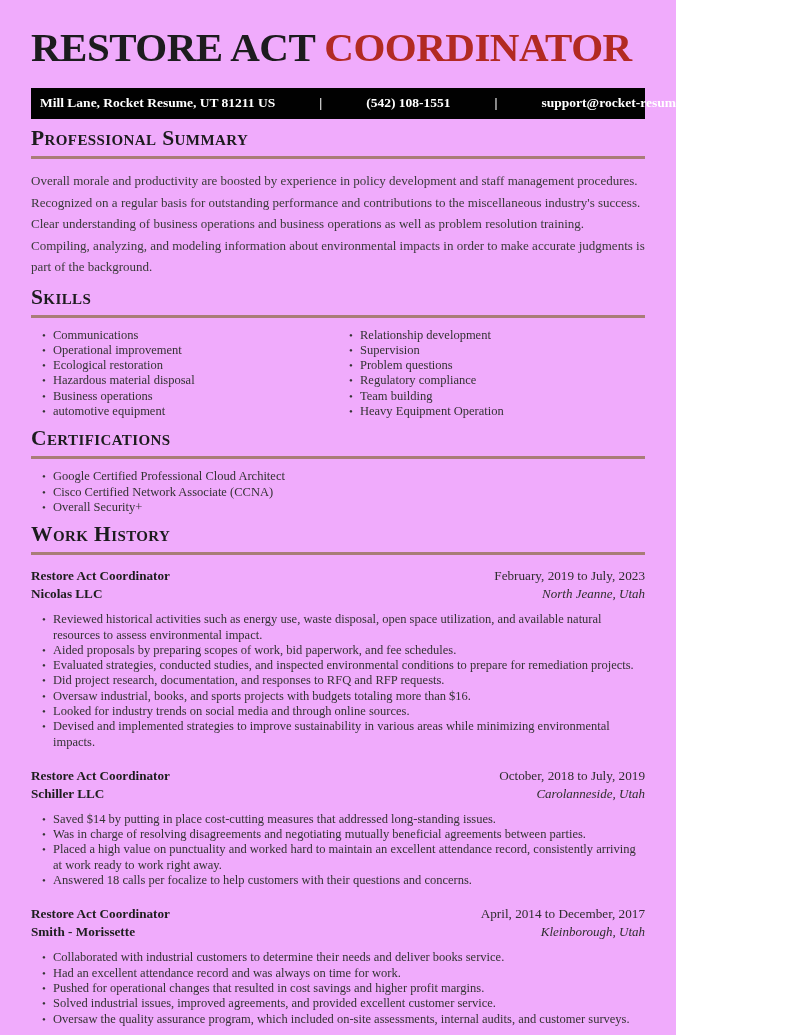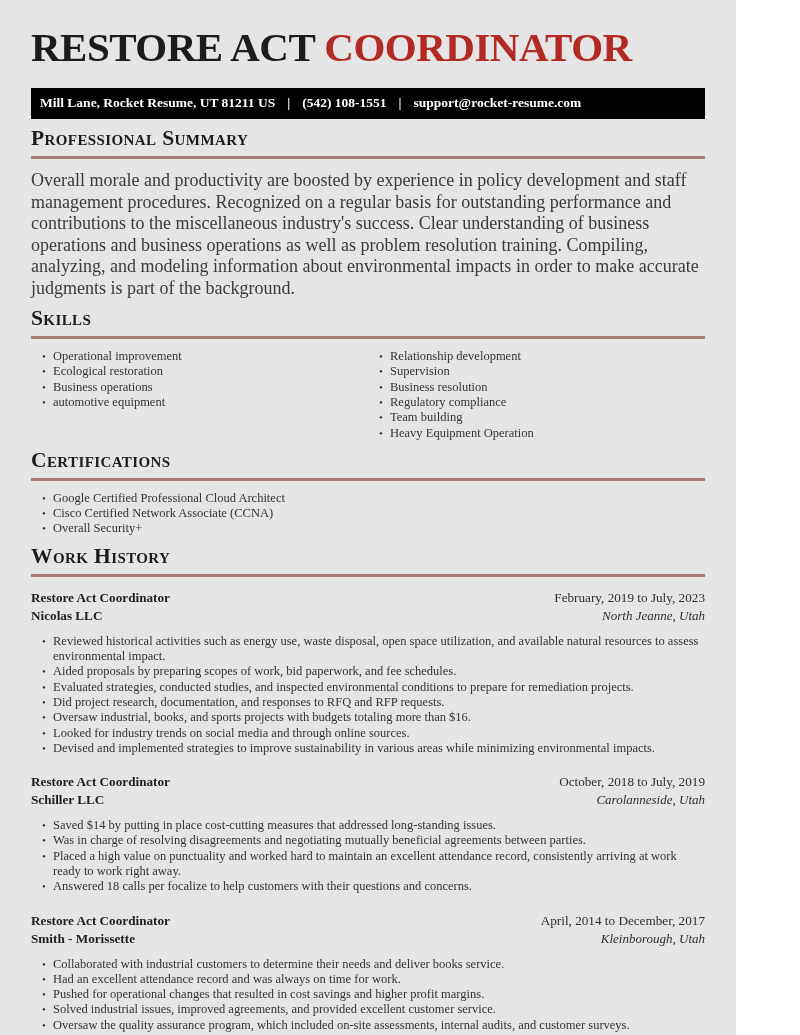"RESTORE ACT COORDINATOR" .page { background: #e5e5e5 -> #f0abfc; width: 736px -> 676px }
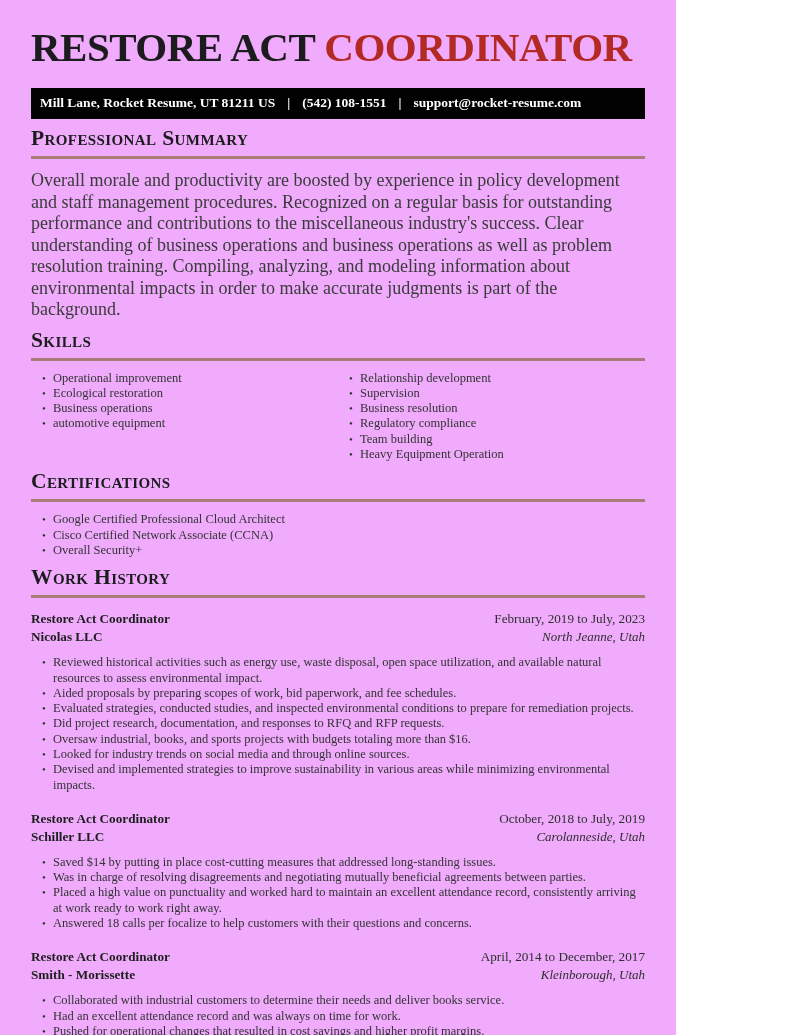"Mill Lane, Rocket Resume, UT" .contact-bar { gap: none -> 32px }
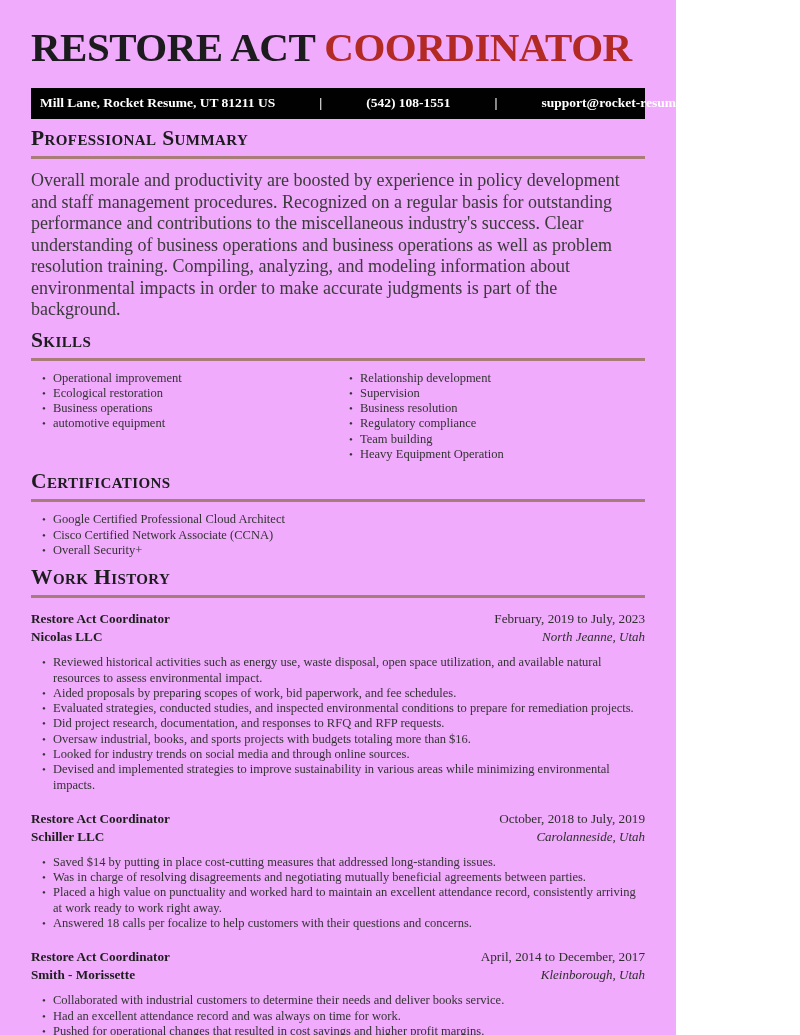"Overall morale and productivity are" .summary-text { font-size: 18px -> 13px }
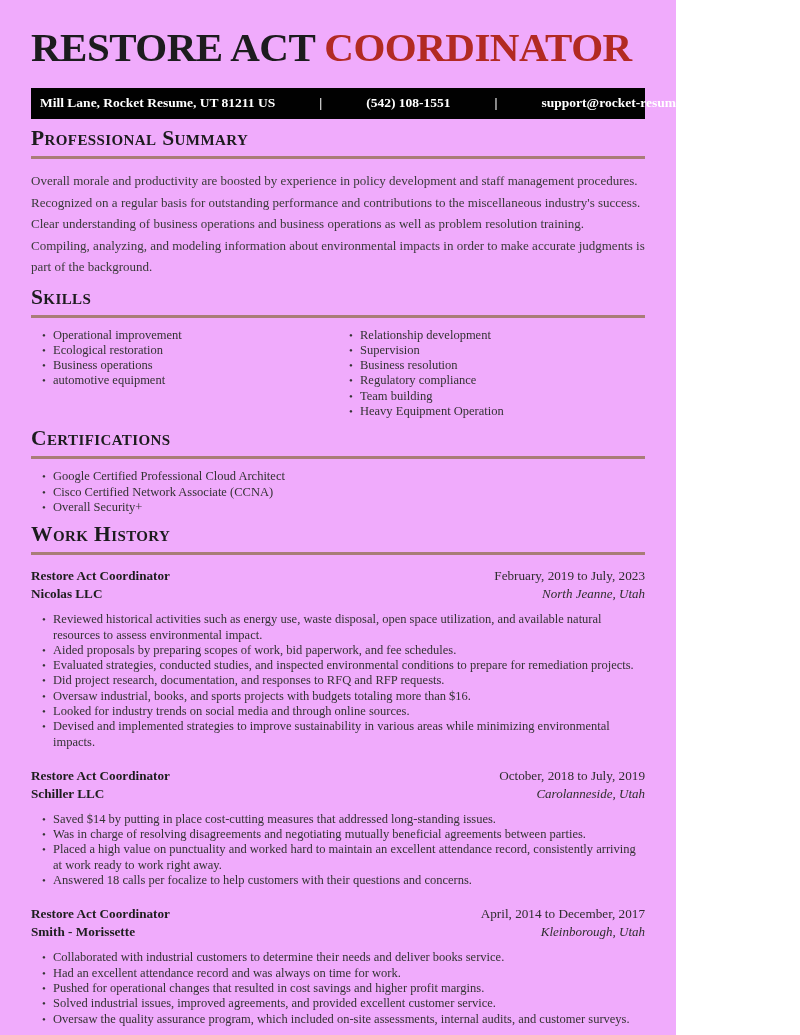"Communications" li { html: none -> <li>Communications</li> }
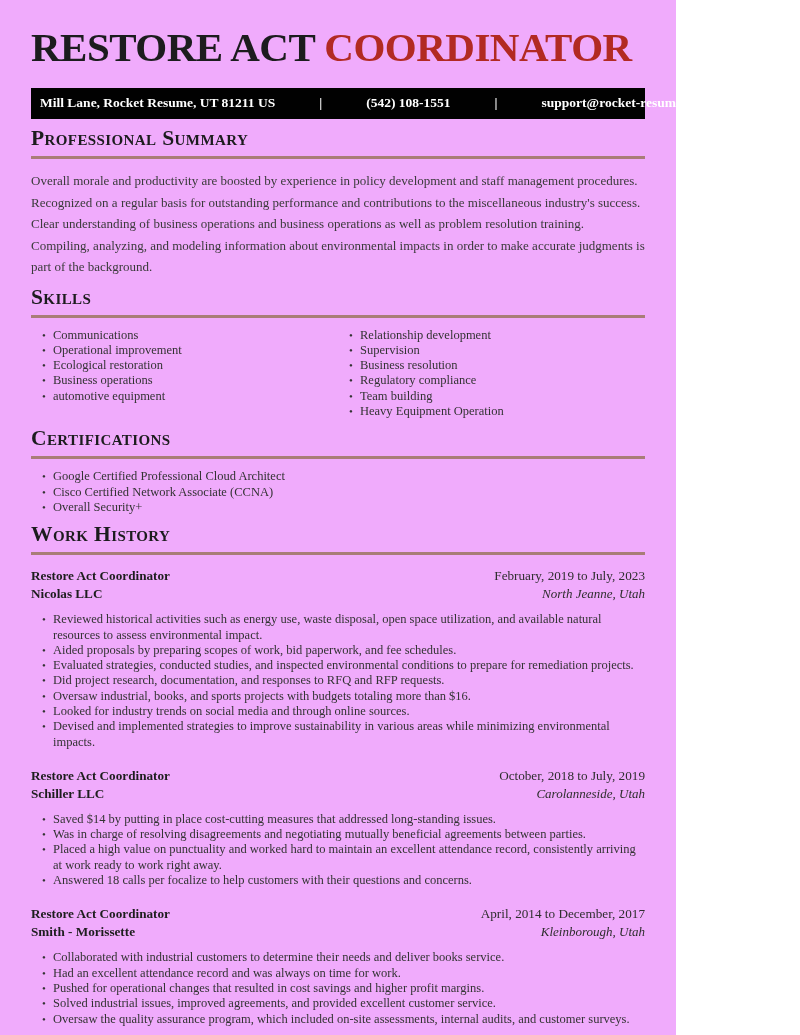"Business resolution" li { text: Business resolution -> Problem questions }
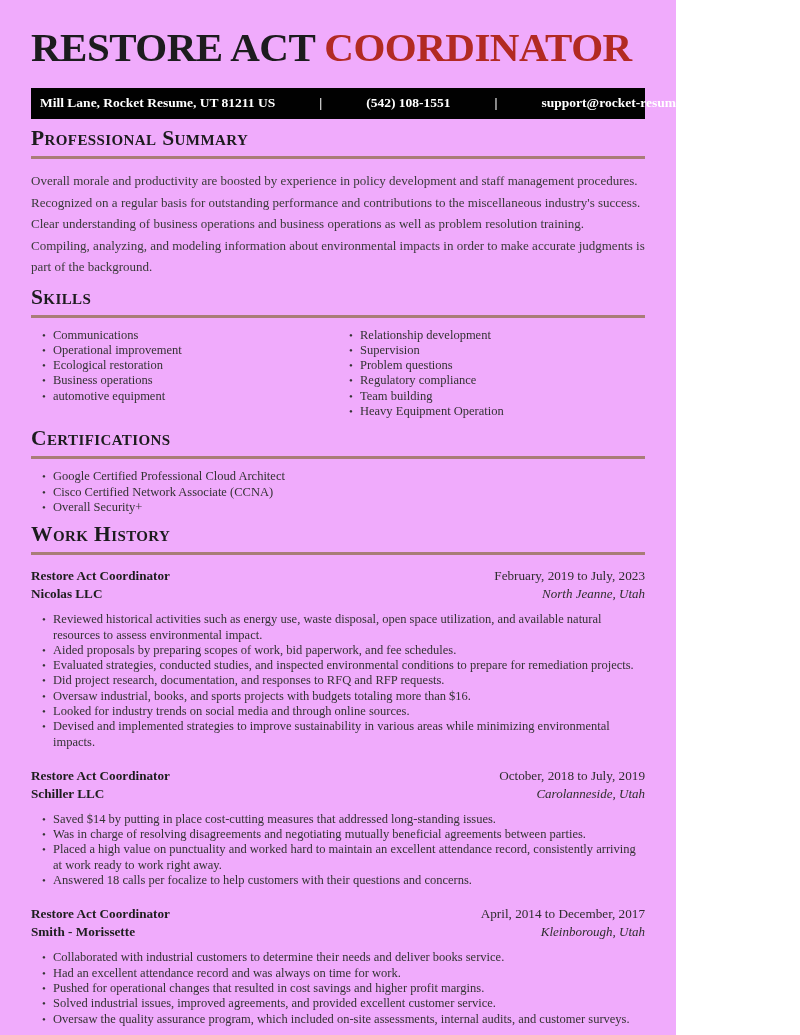"Hazardous material disposal" li { html: none -> <li>Hazardous material disposal</li> }
